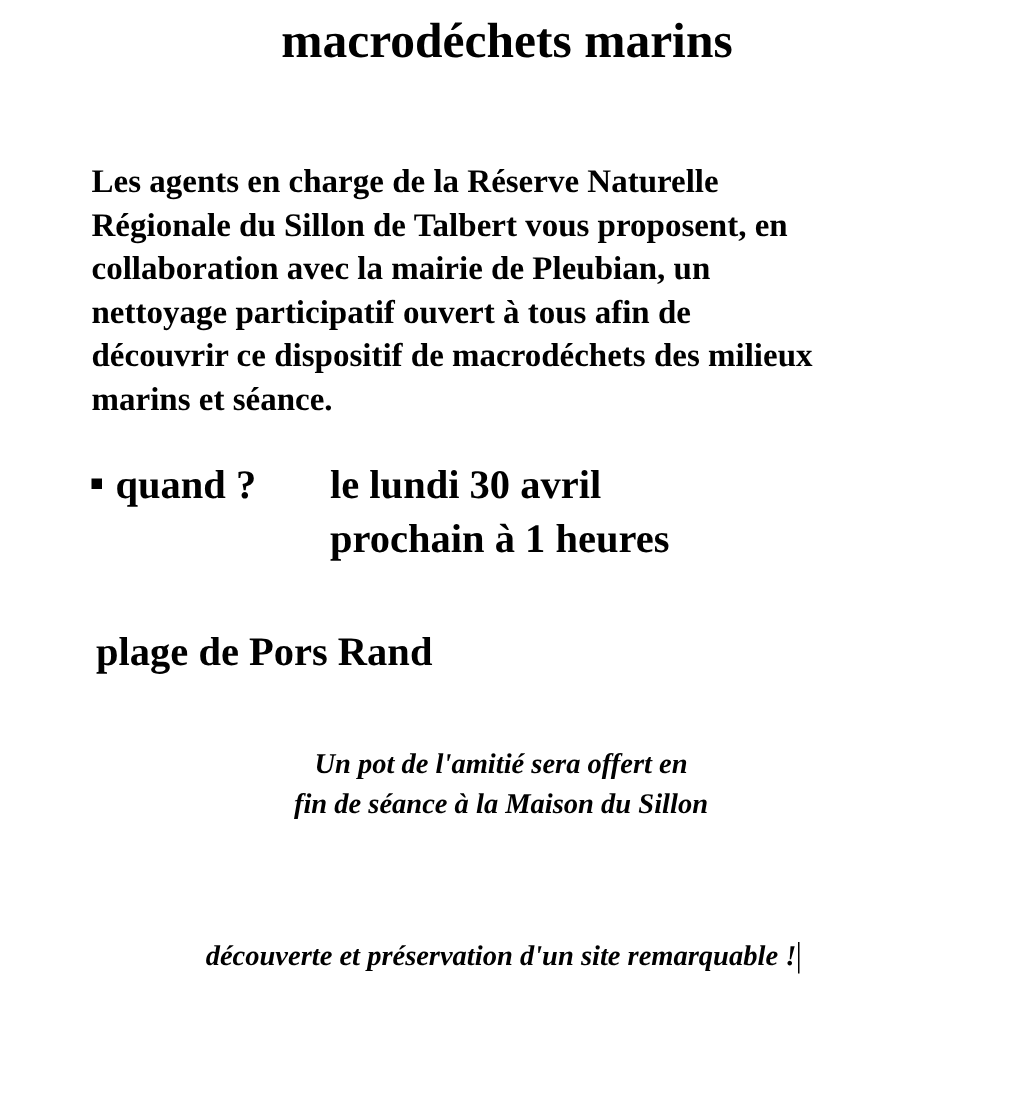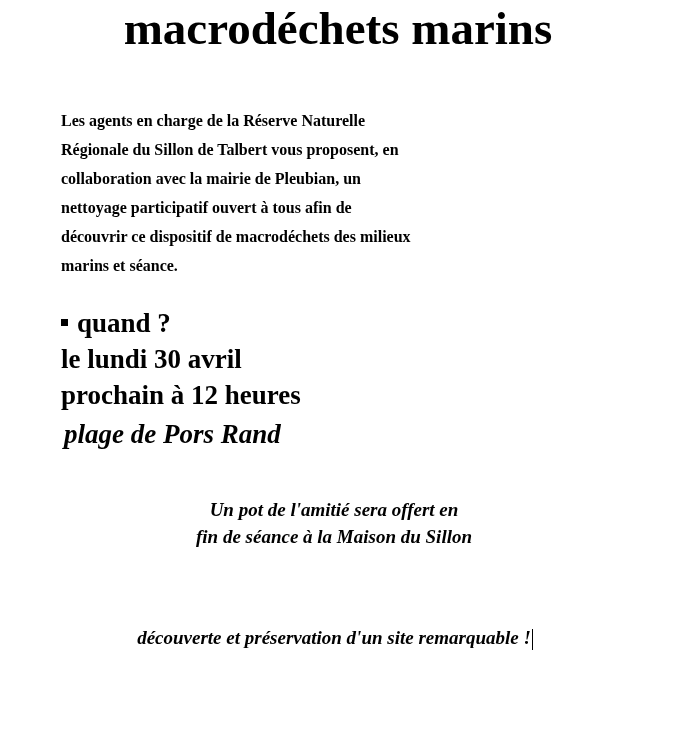"macrodéchets marins" .title { font-size: 47px -> 33px }
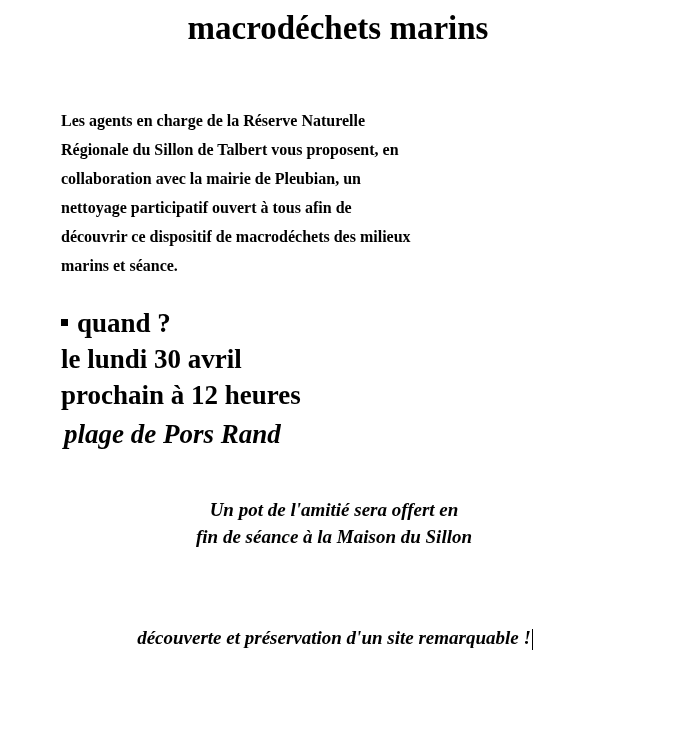"Les agents en charge de" .intro { font-size: 16px -> 22px }
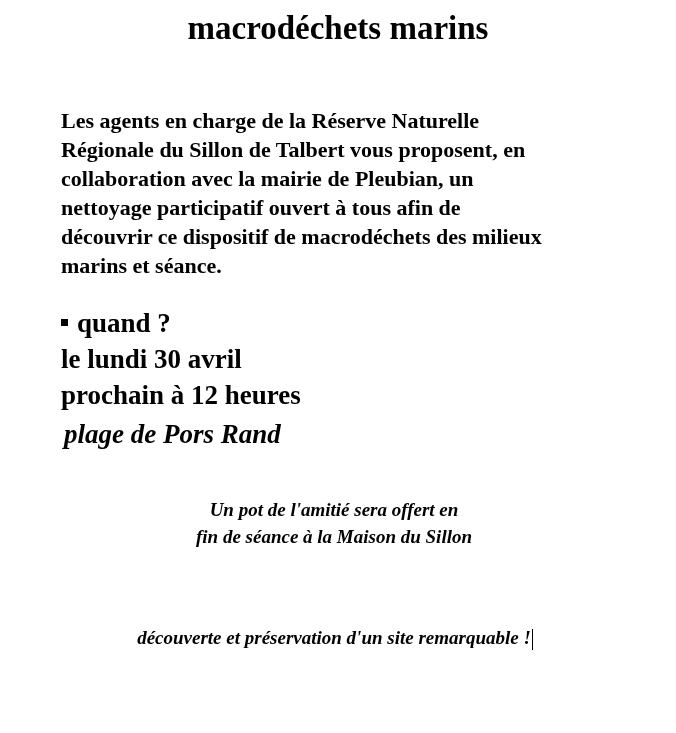"quand ?" .info-row { flex-direction: column -> none }
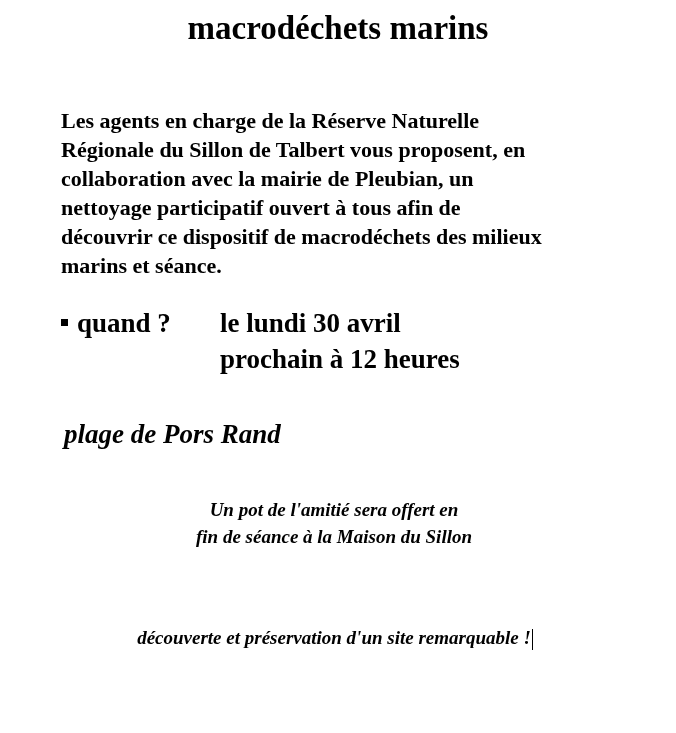"prochain à 12 heures" span { text: 12 -> 1 }
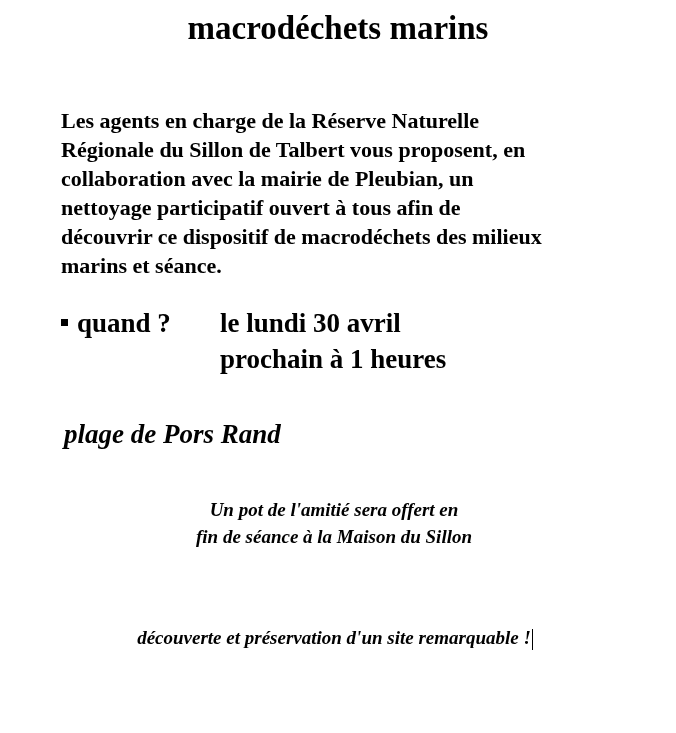"plage de Pors Rand" .info-row.where .info-value { font-style: italic -> none }
